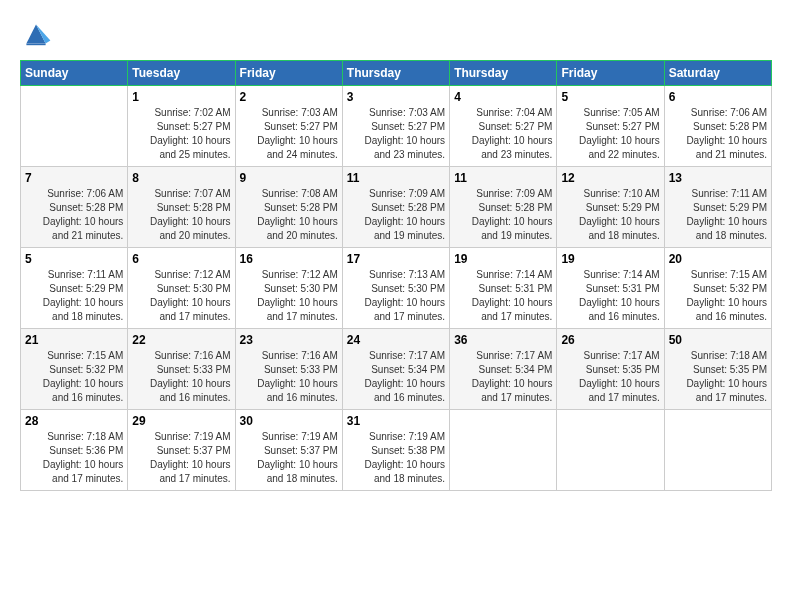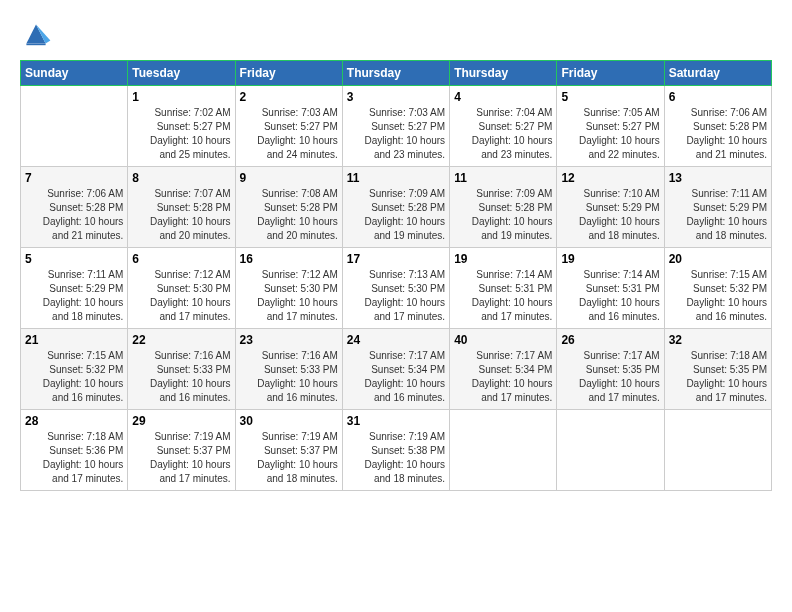"40" span.day-num { text: 40 -> 36 }
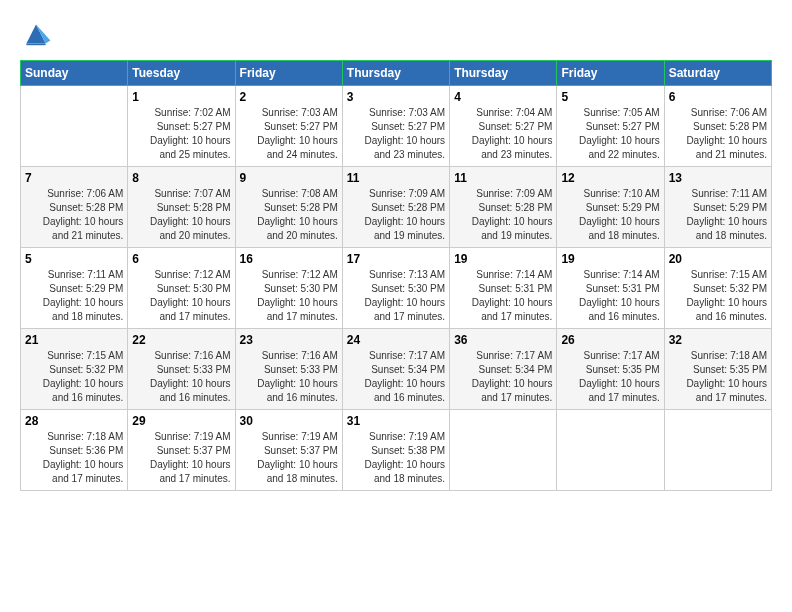"32" span.day-num { text: 32 -> 50 }
